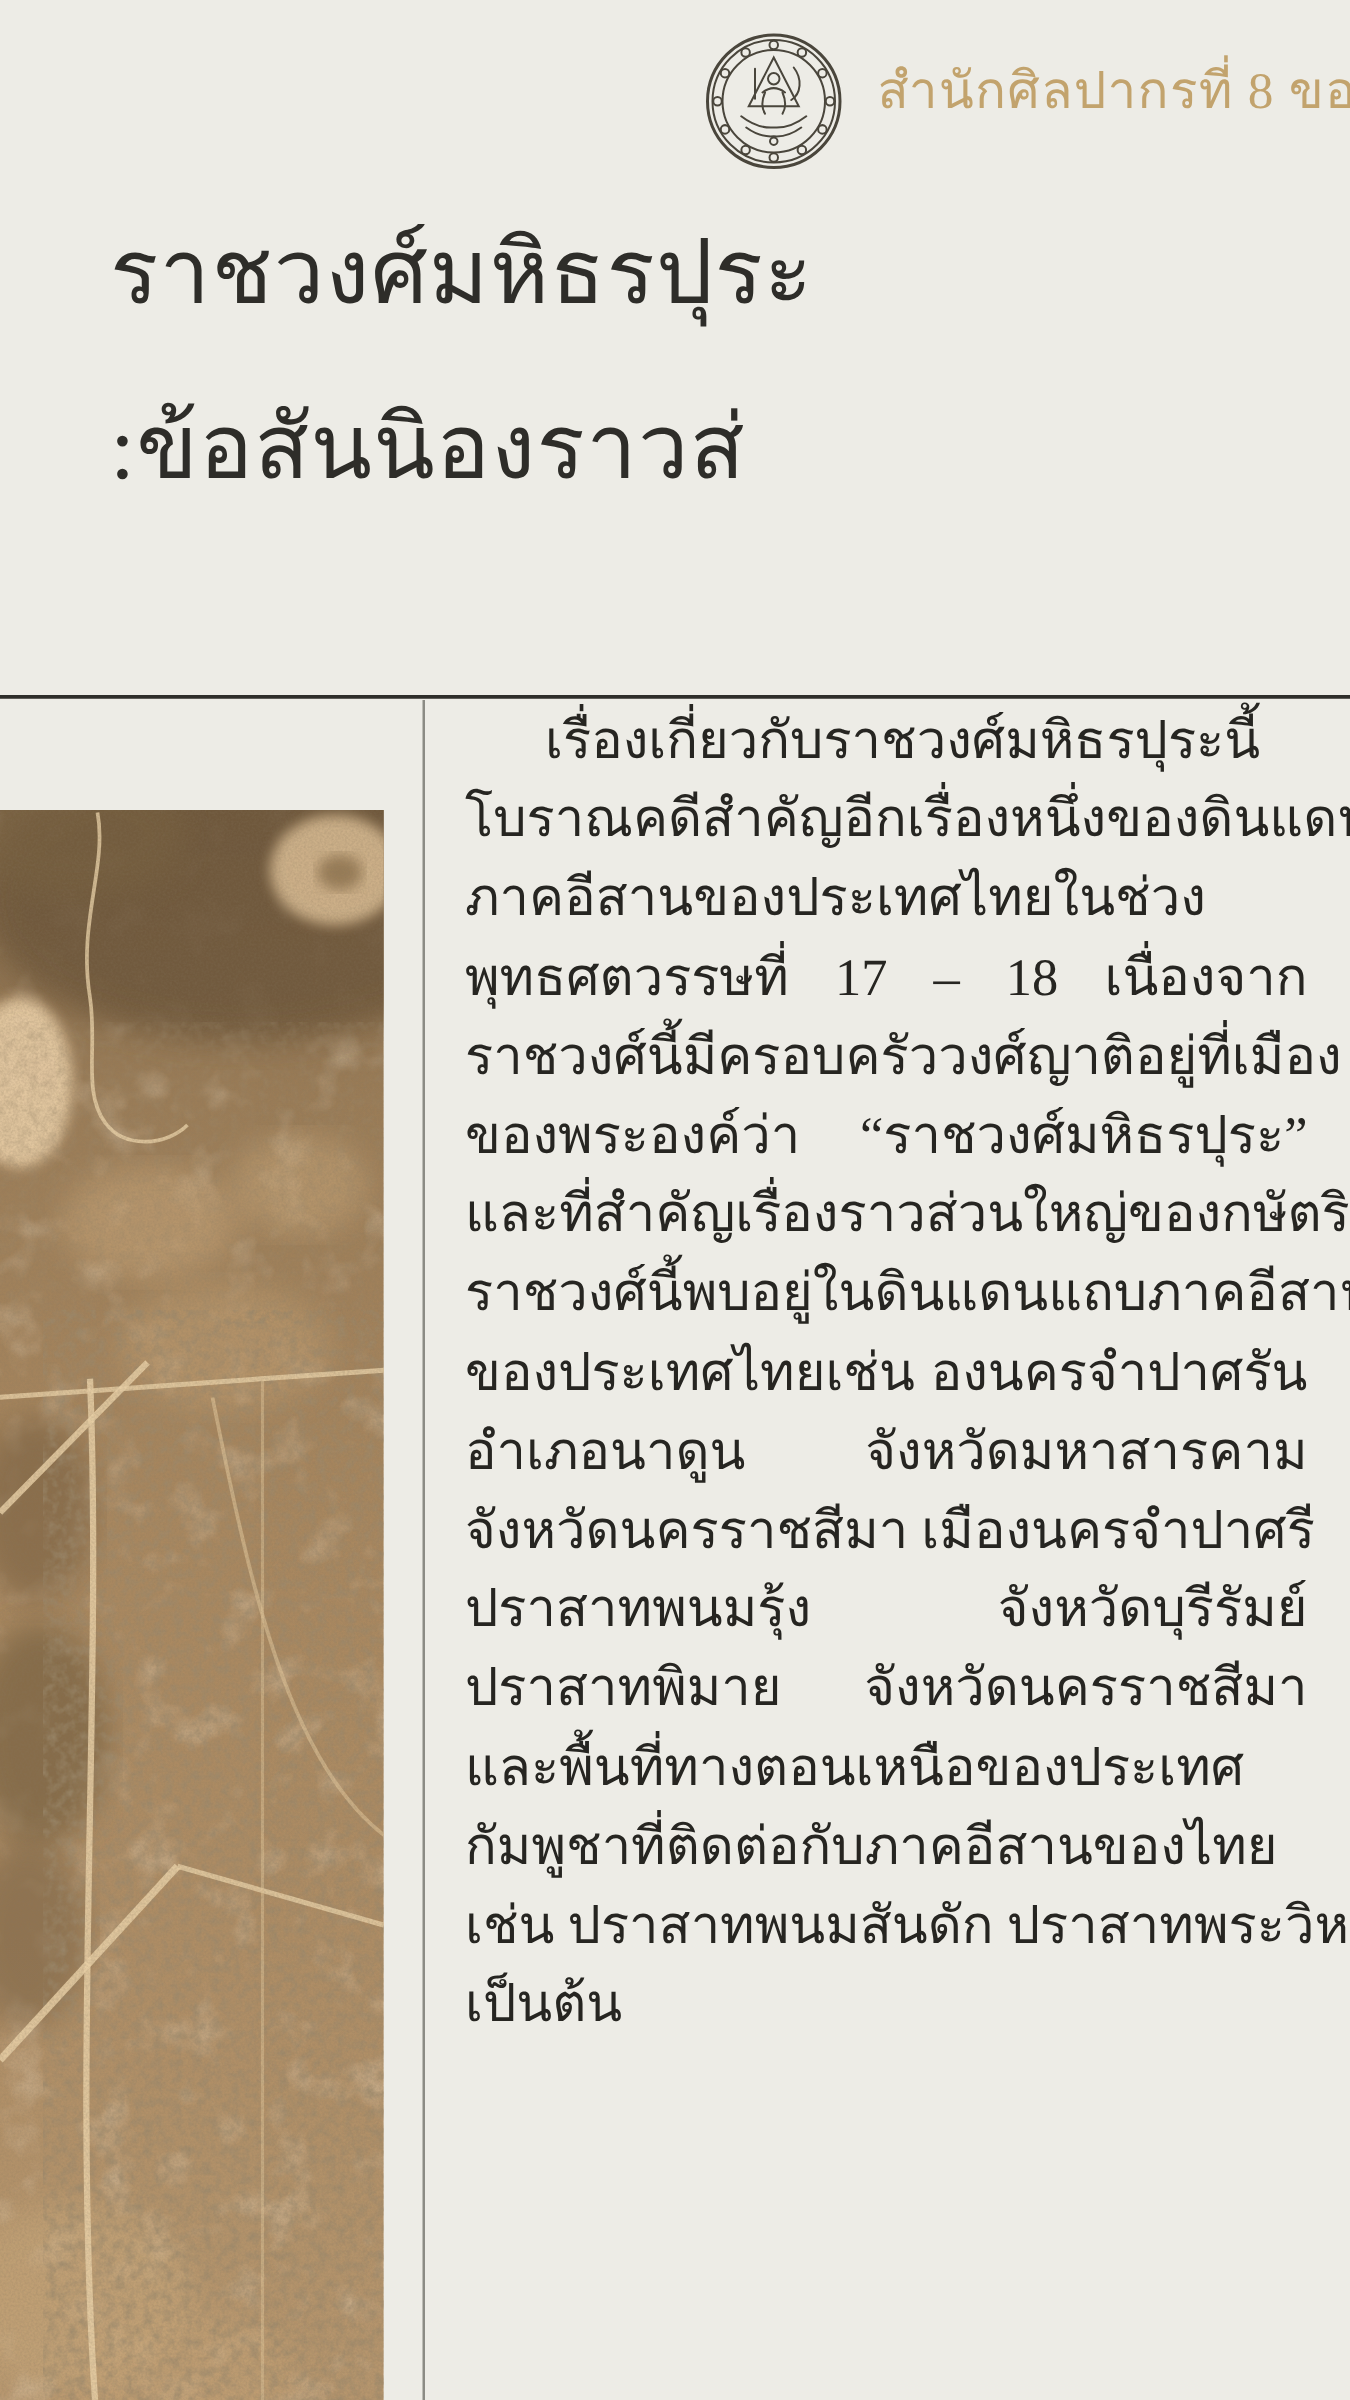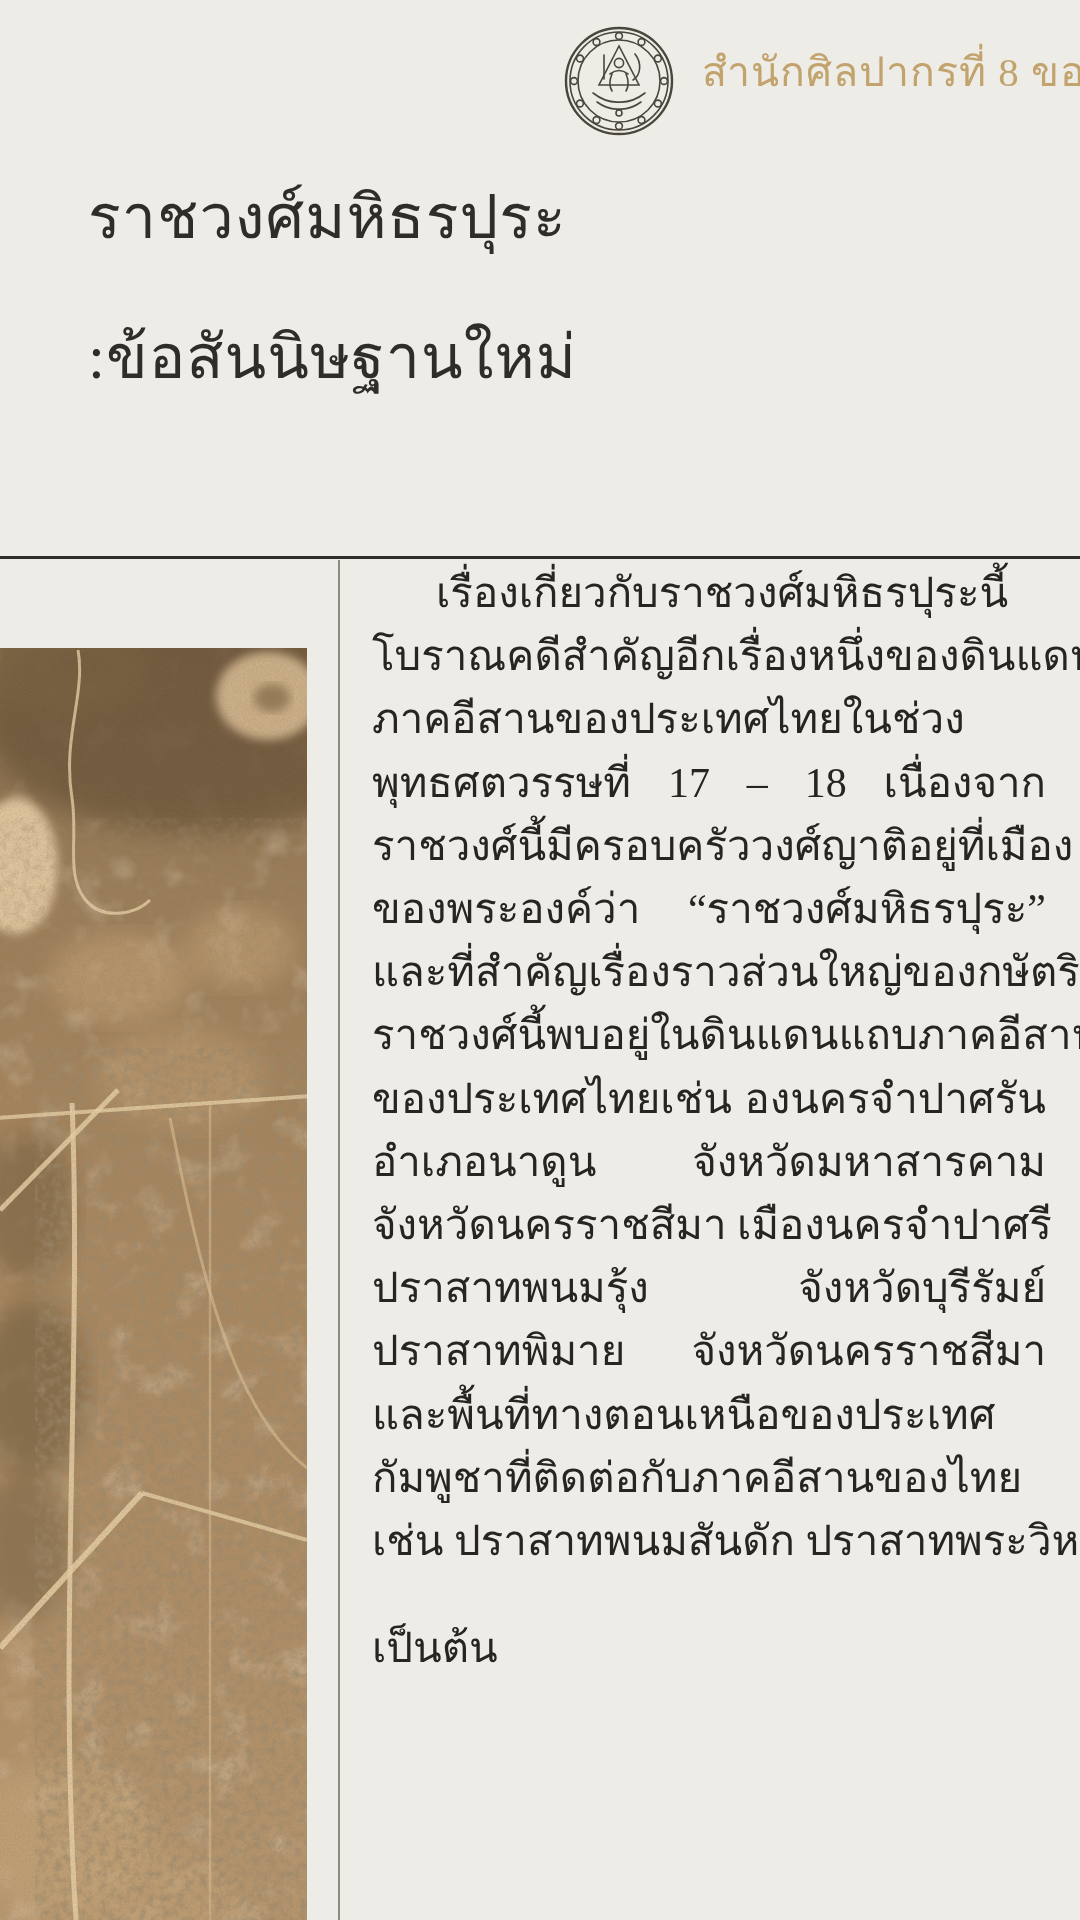"ราชวงศ์มหิธรปุระ" .title { font-size: 61px -> 72px }
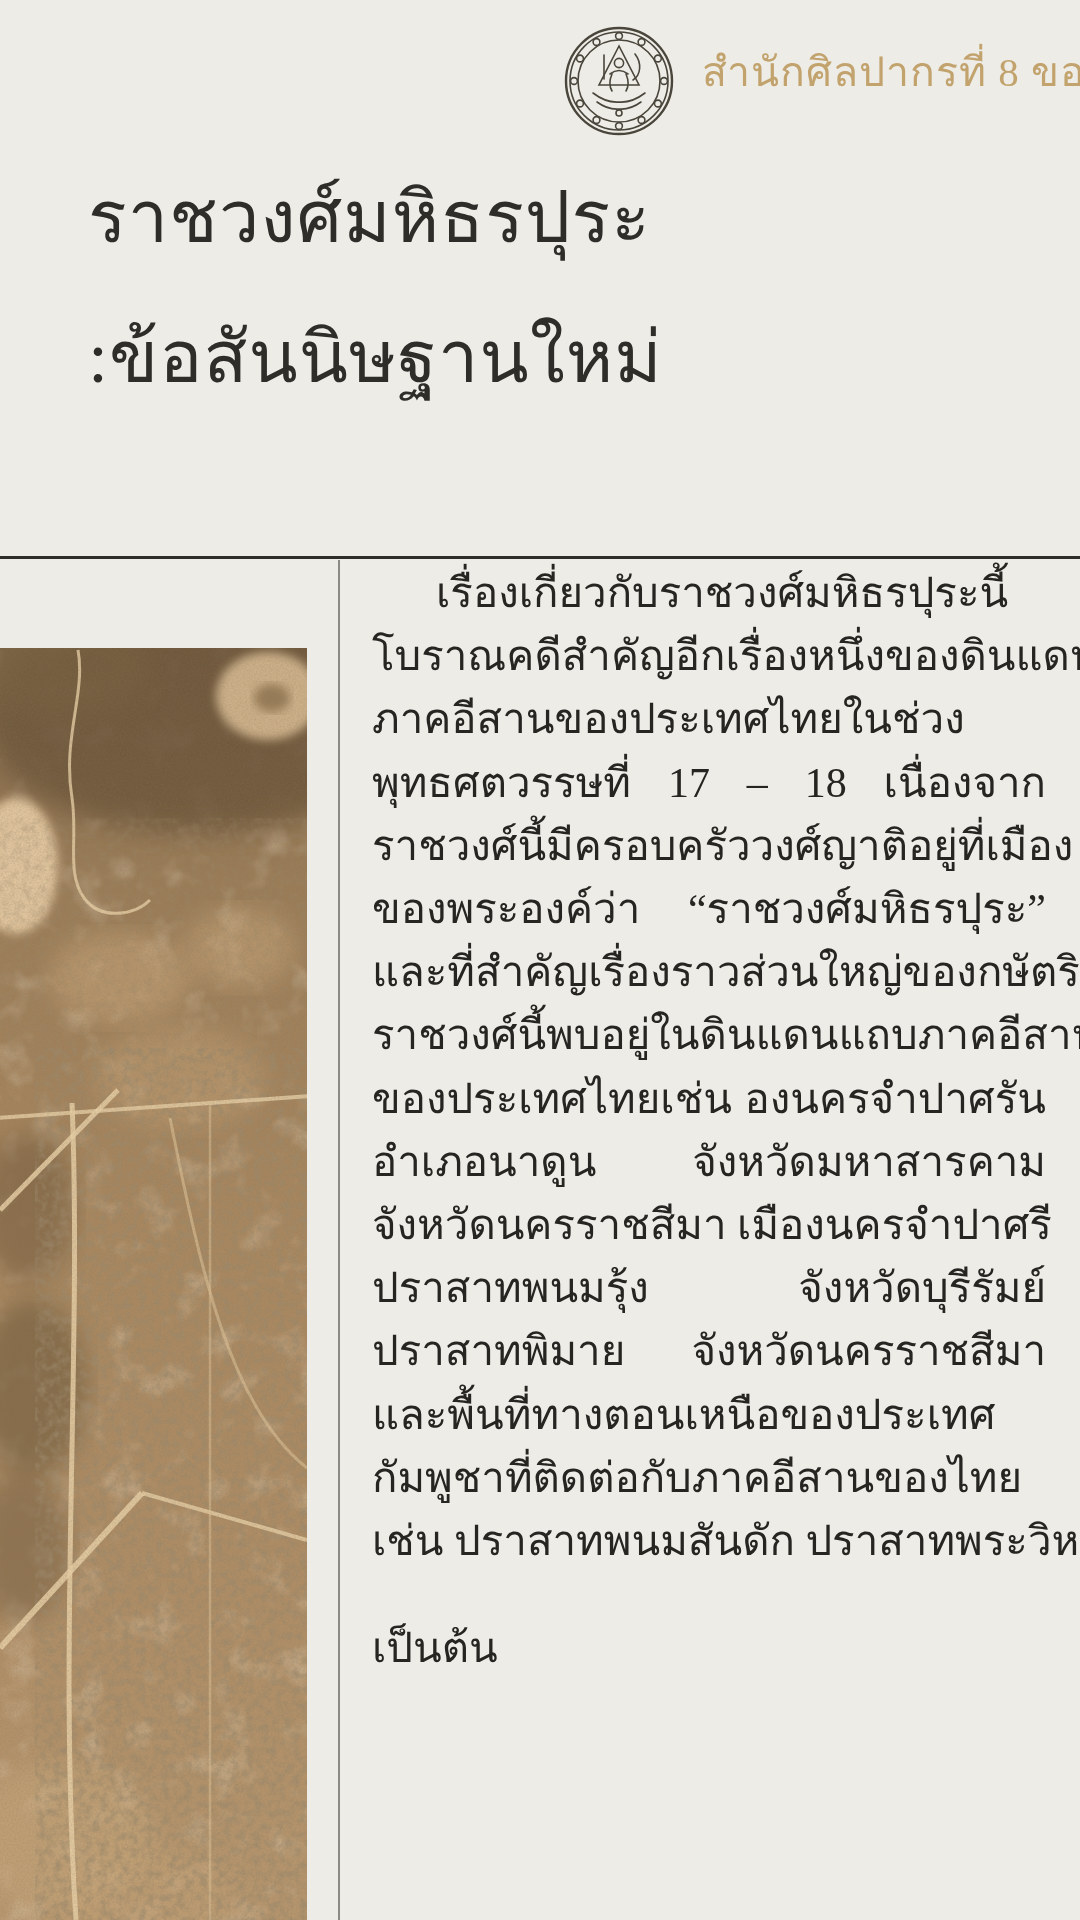":ข้อสันนิษฐานใหม่" span { text: :ข้อสันนิษฐานใหม่ -> :ข้อสันนิองราวส่ }
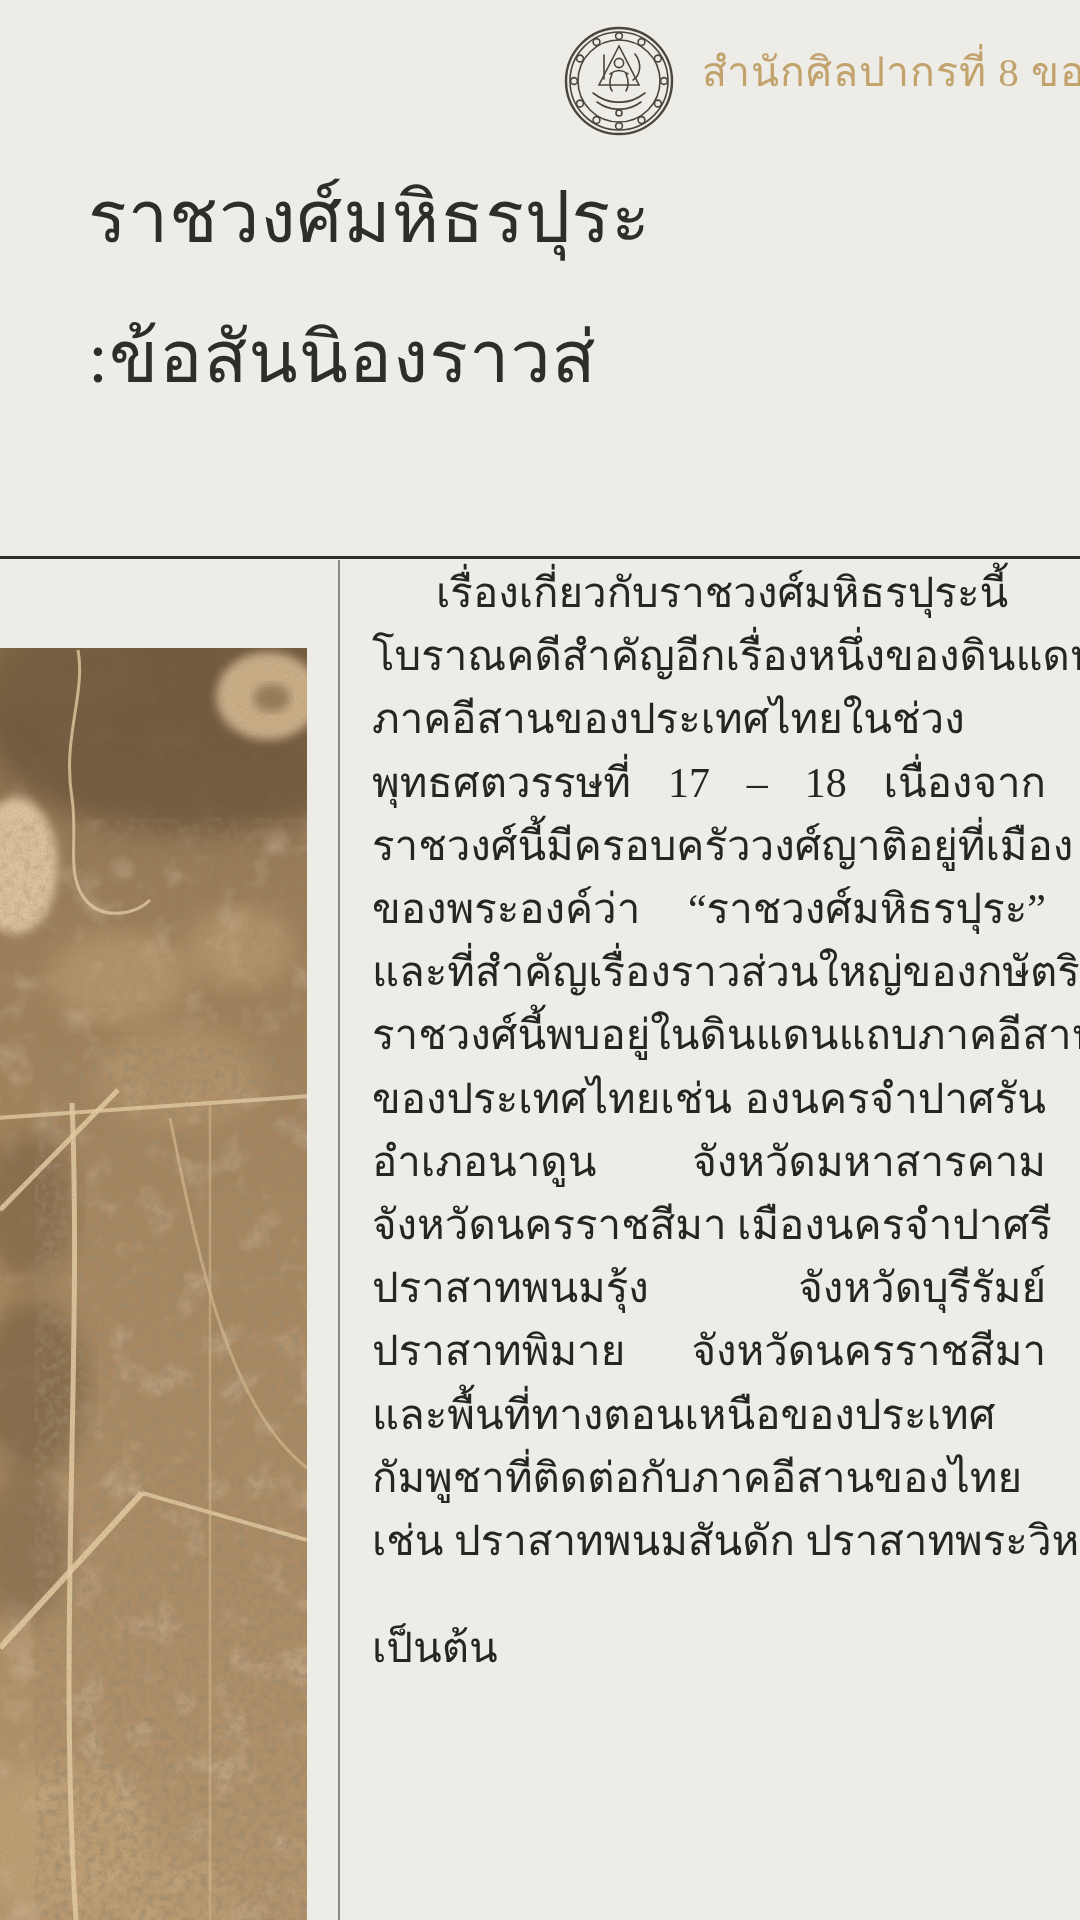"เป็นต้น" .body-line:last-child { margin-top: 44px -> none }
